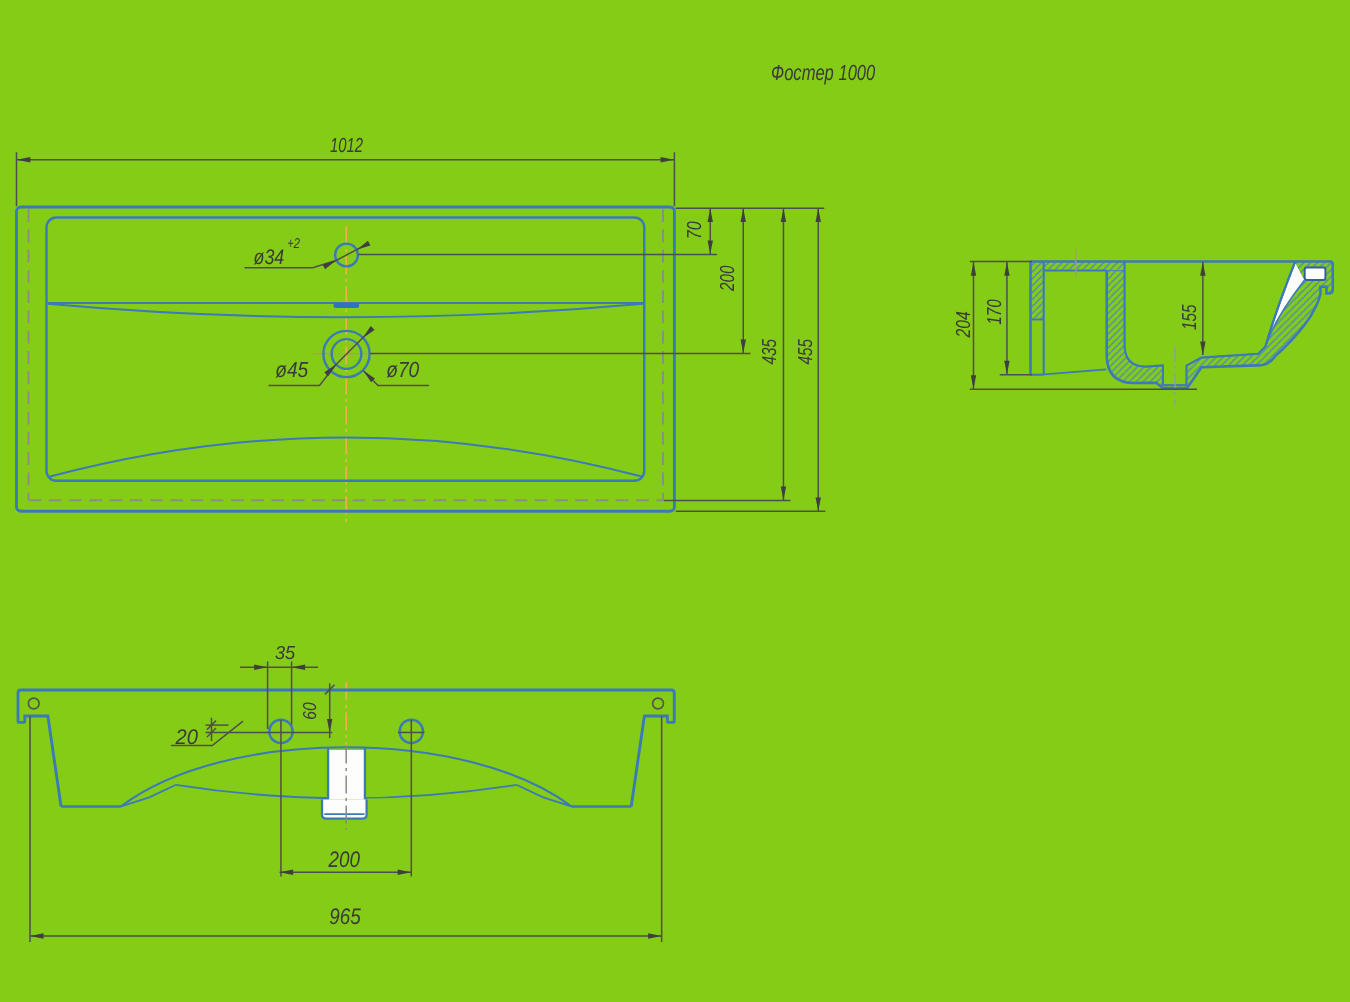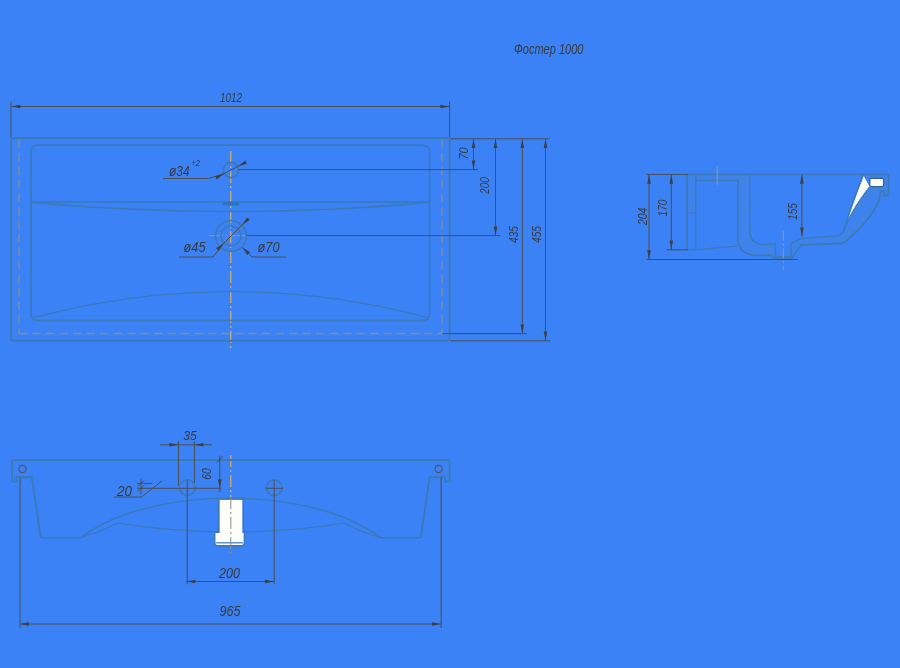"Фостер 1000" #page { background: #3b82f6 -> #84cc16 }
